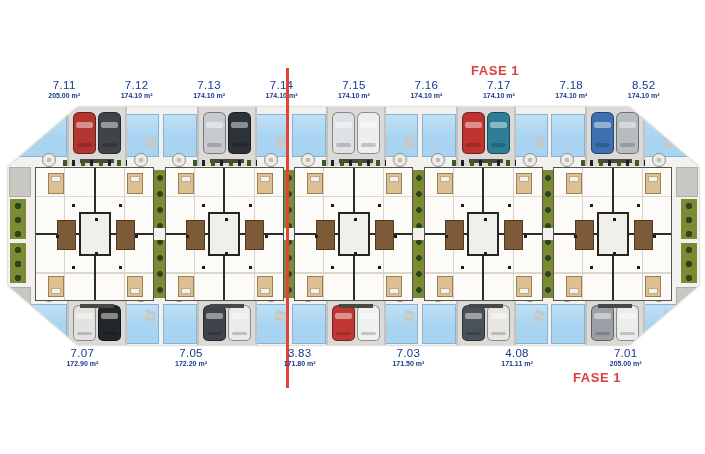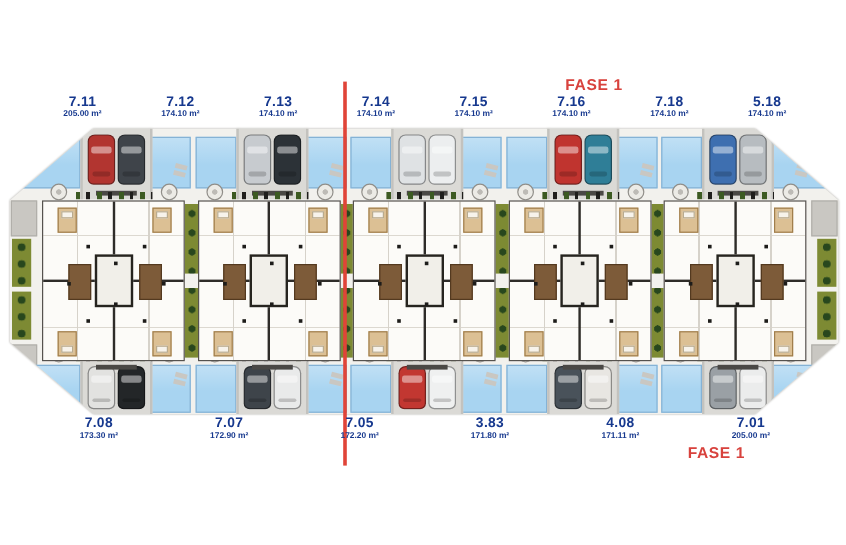"7.11" .unum { font-weight: bold -> normal }
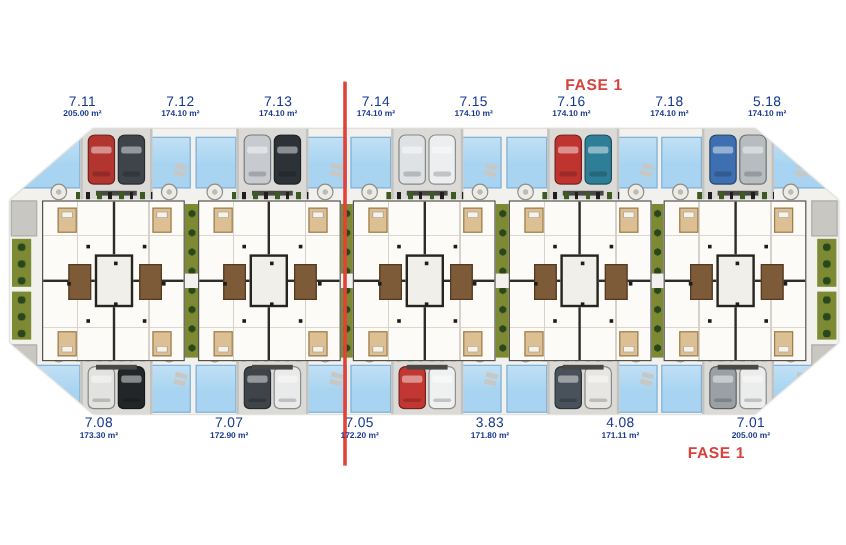"7.17" div.ucell { html: none -> <div> <div>7.17</div> <div>174.10 m²</div> </div> }
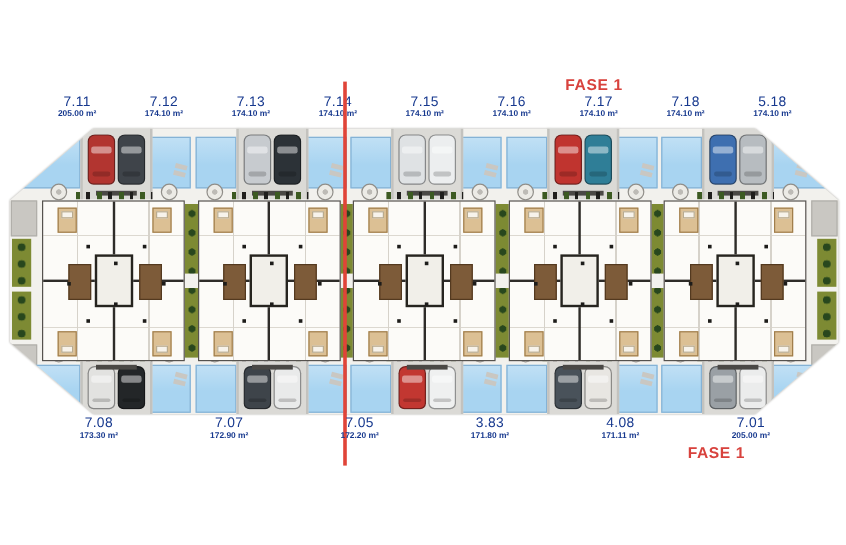"5.18" div.unum { text: 5.18 -> 8.52 }
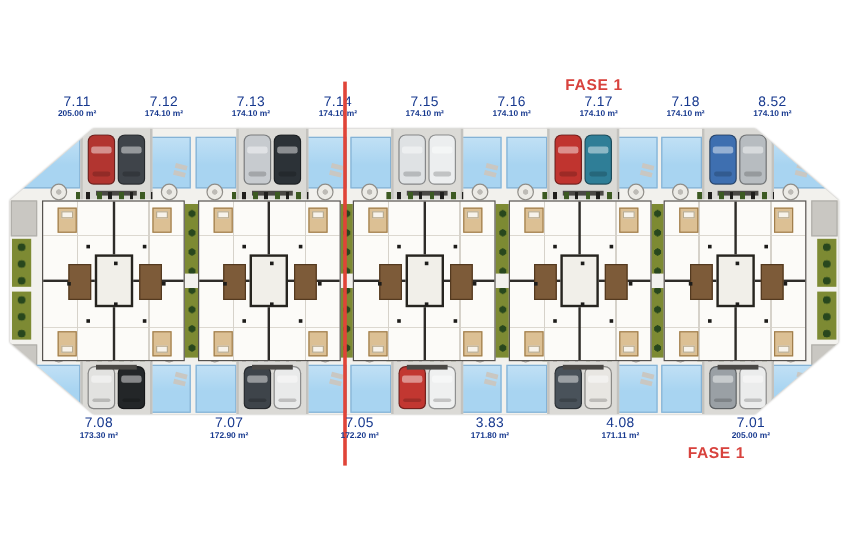"7.08" div.ucell { html: <div> <div>7.08</div> <div>173.30 m²</div> </div> -> none }
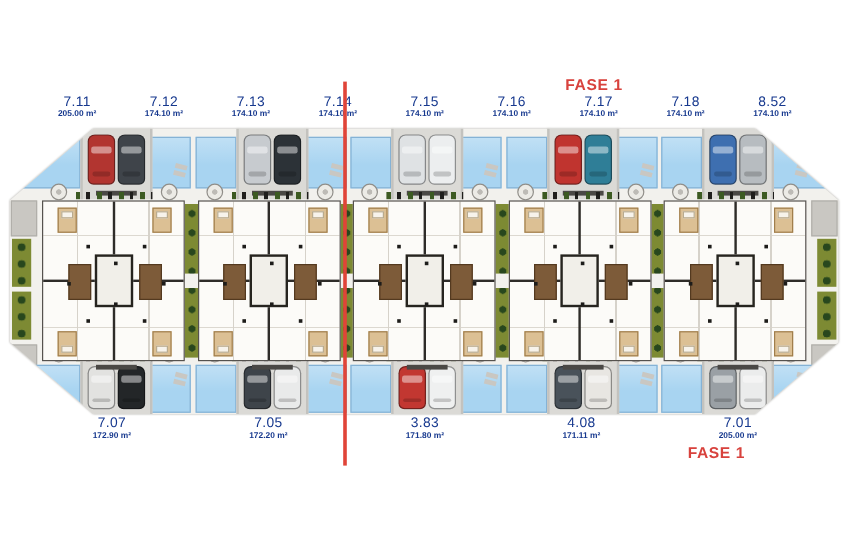"7.03" div.ucell { html: none -> <div> <div>7.03</div> <div>171.50 m²</div> </div> }
